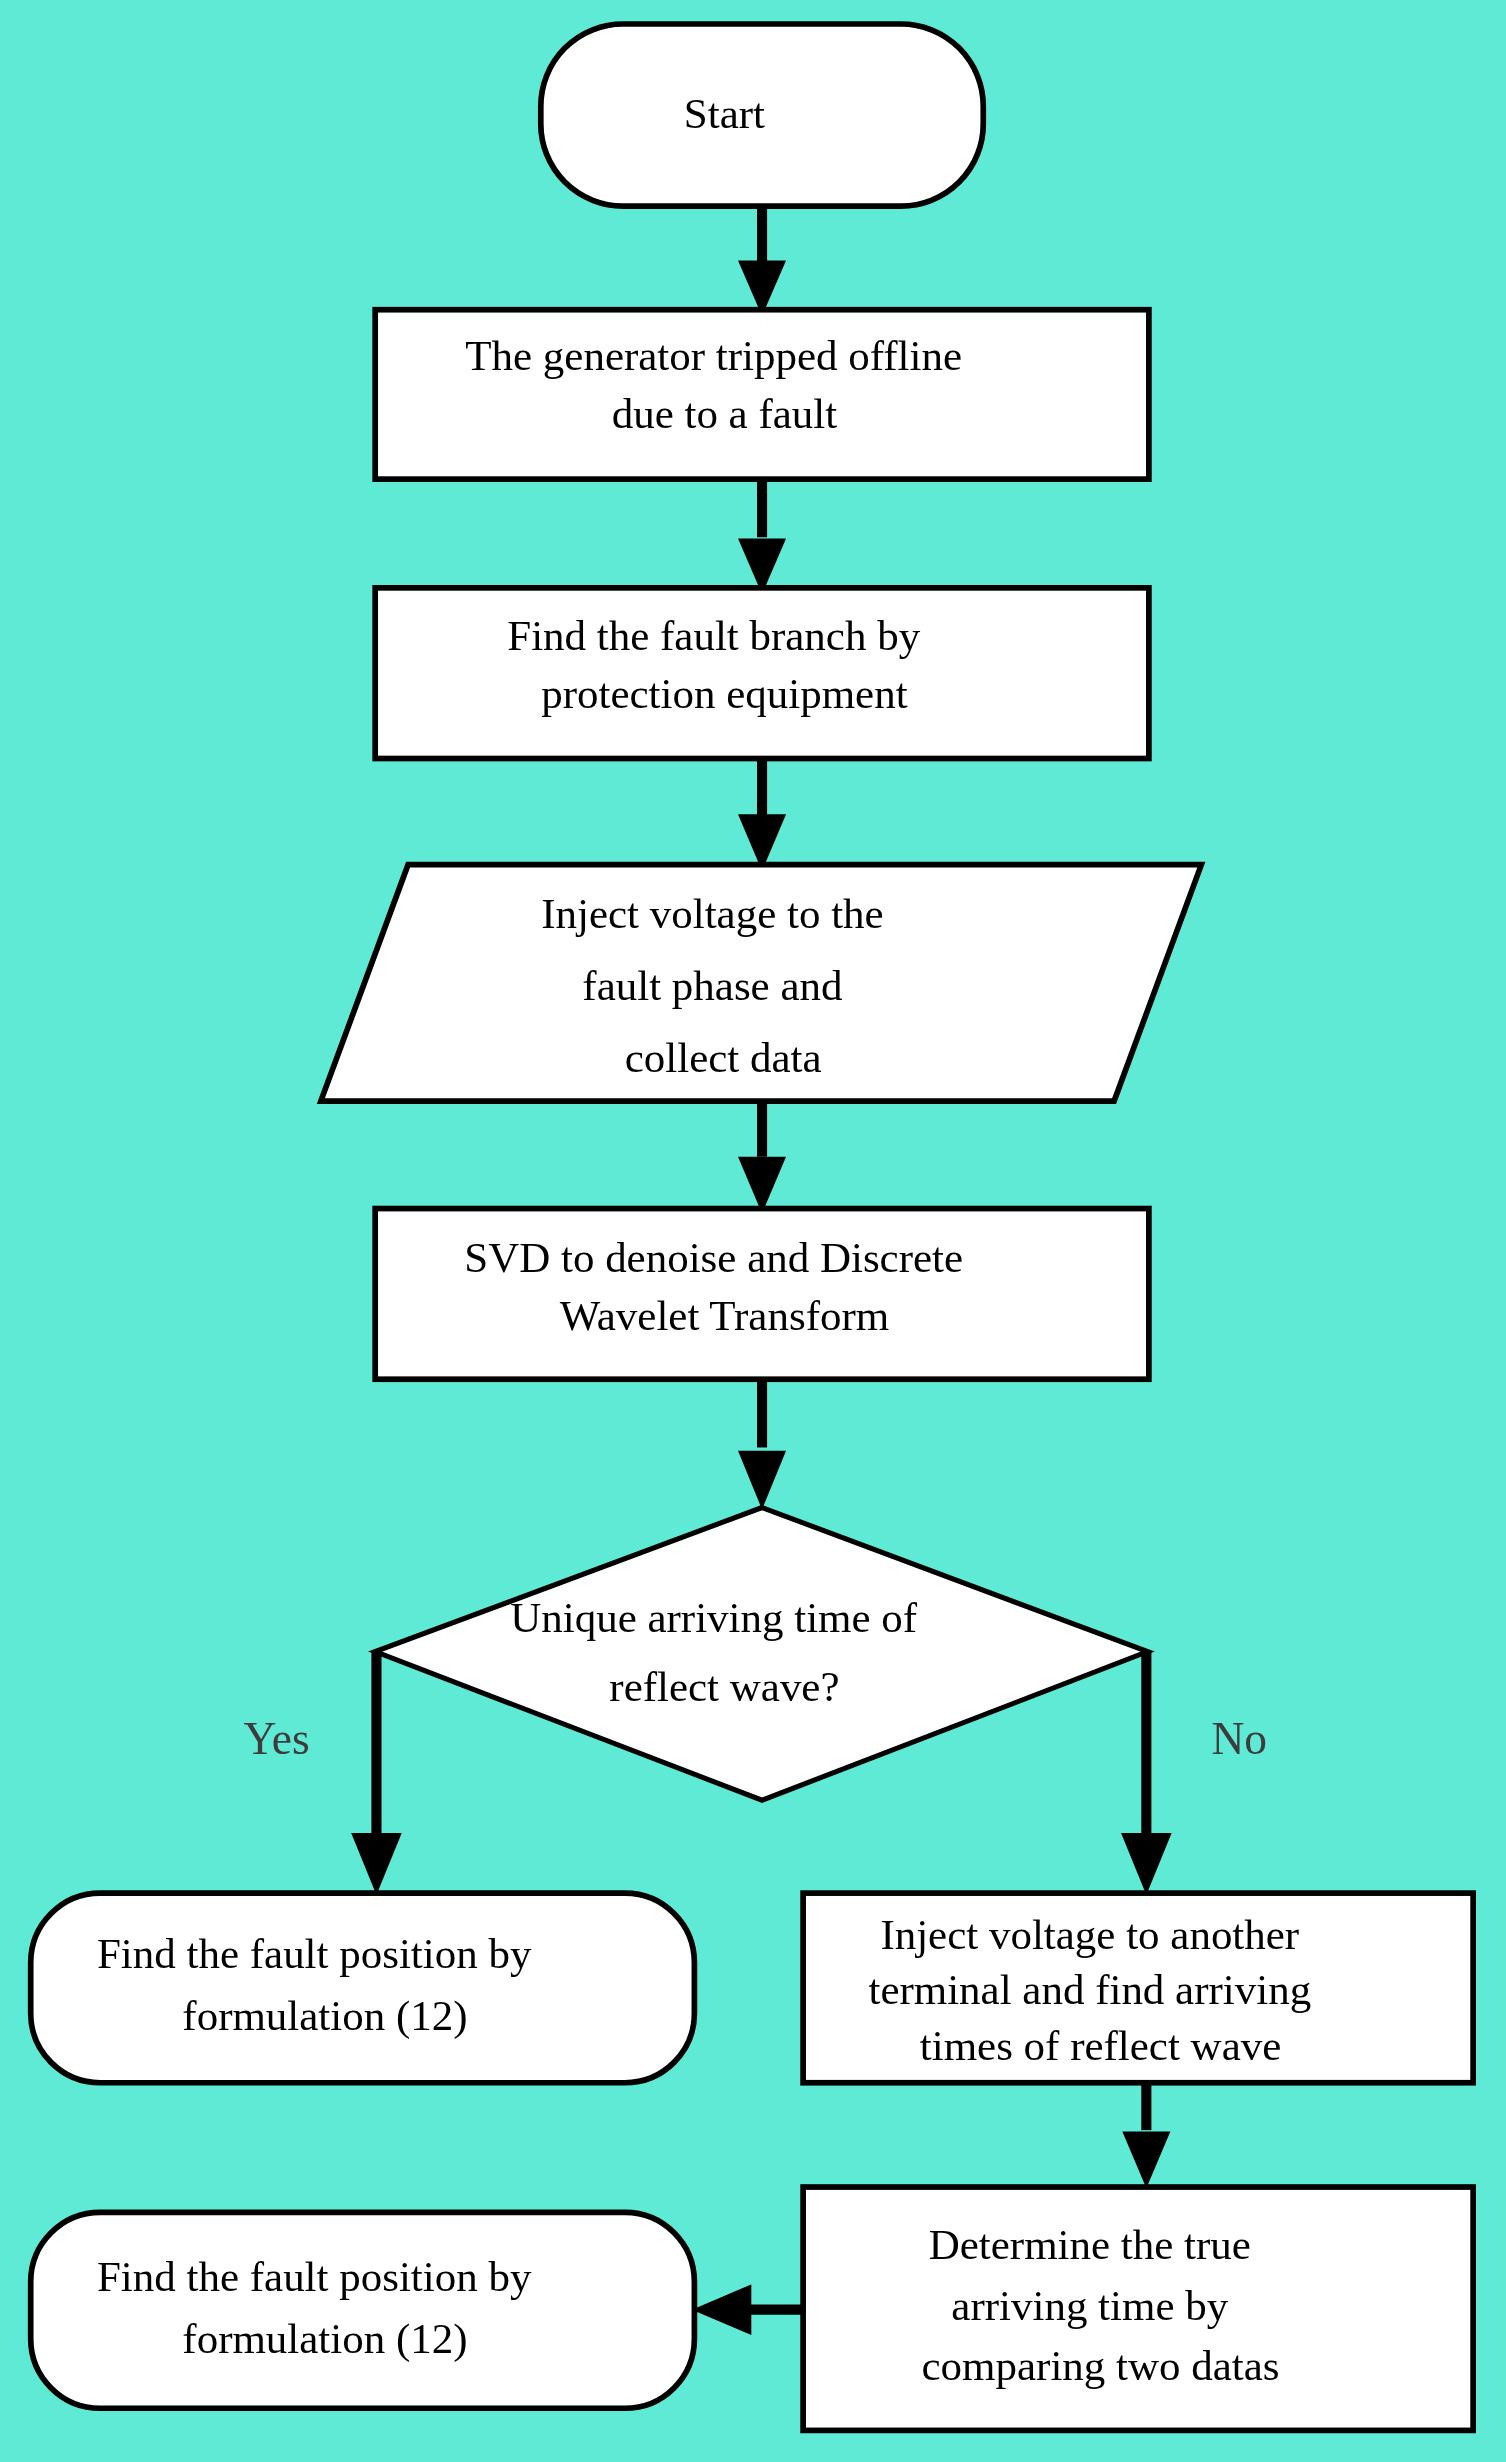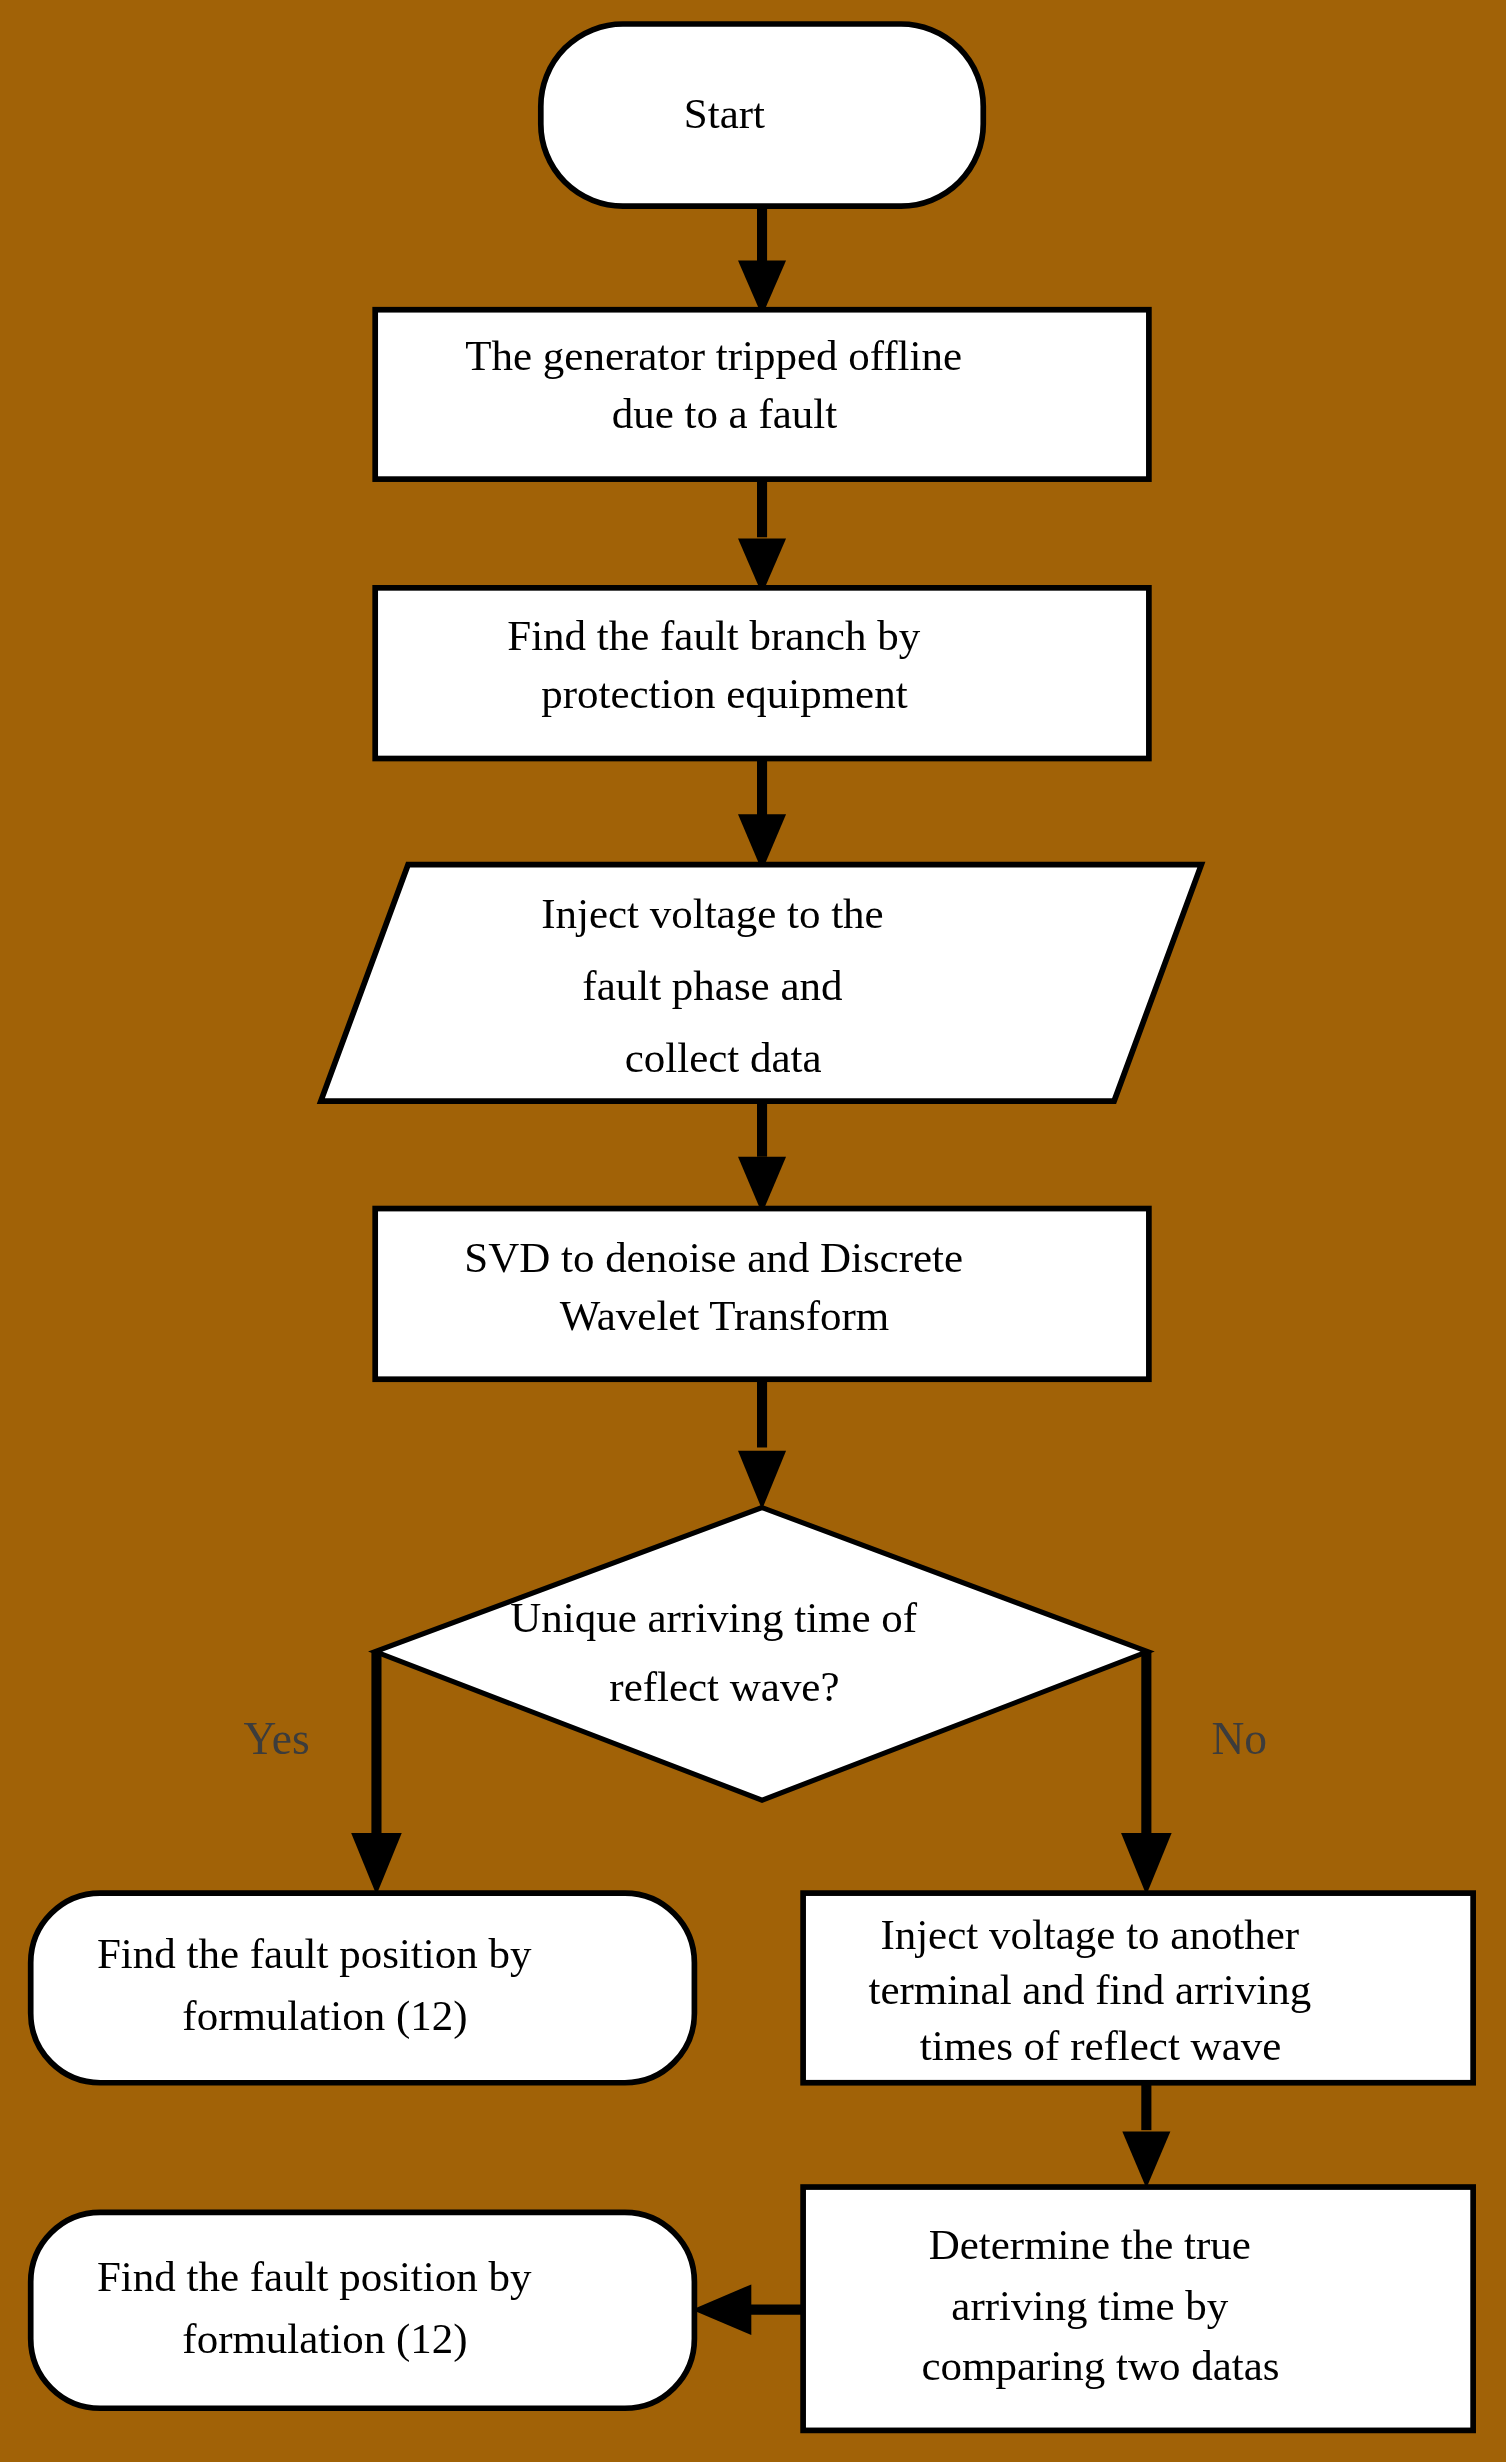"Start" #page { background: #a16207 -> #5eead4 }
